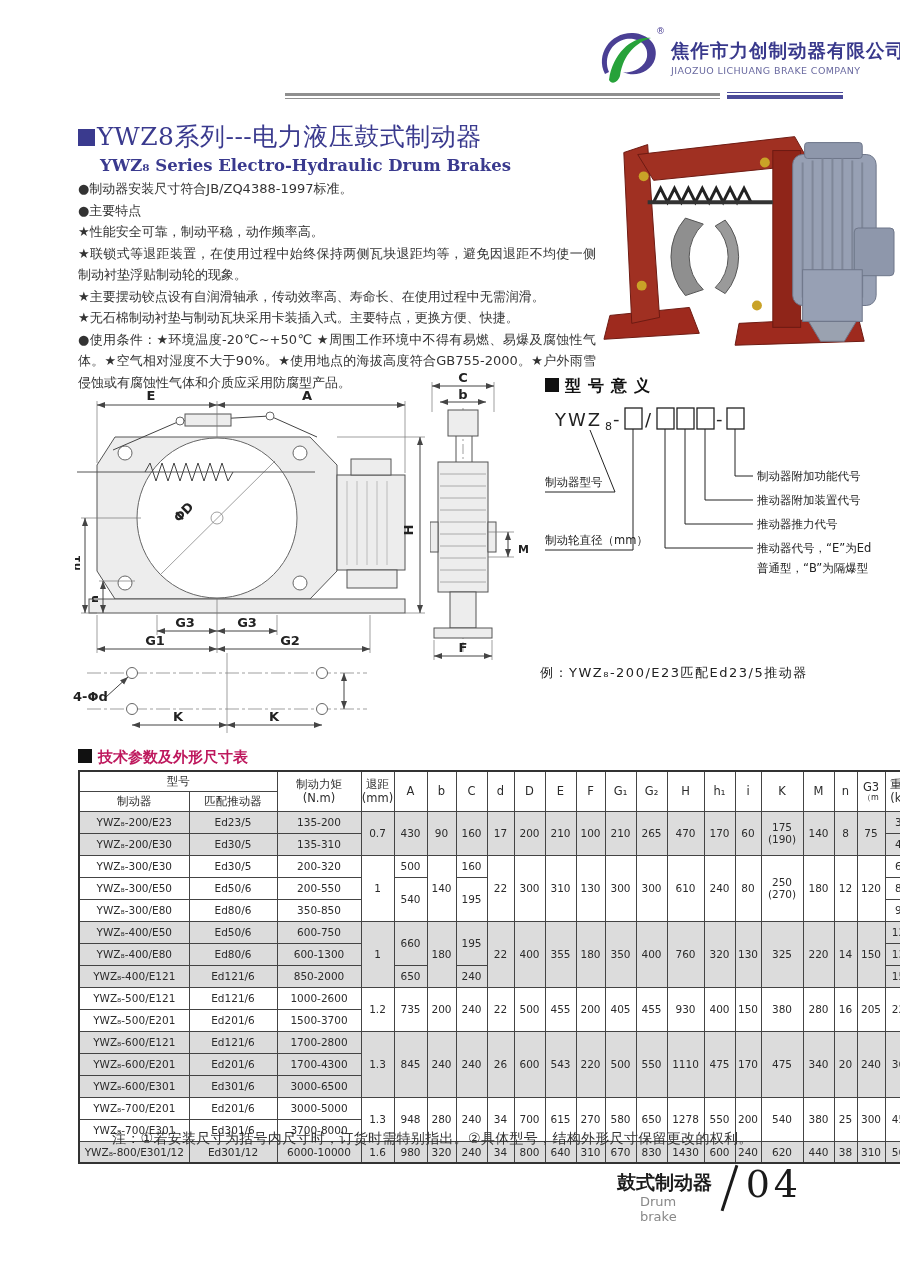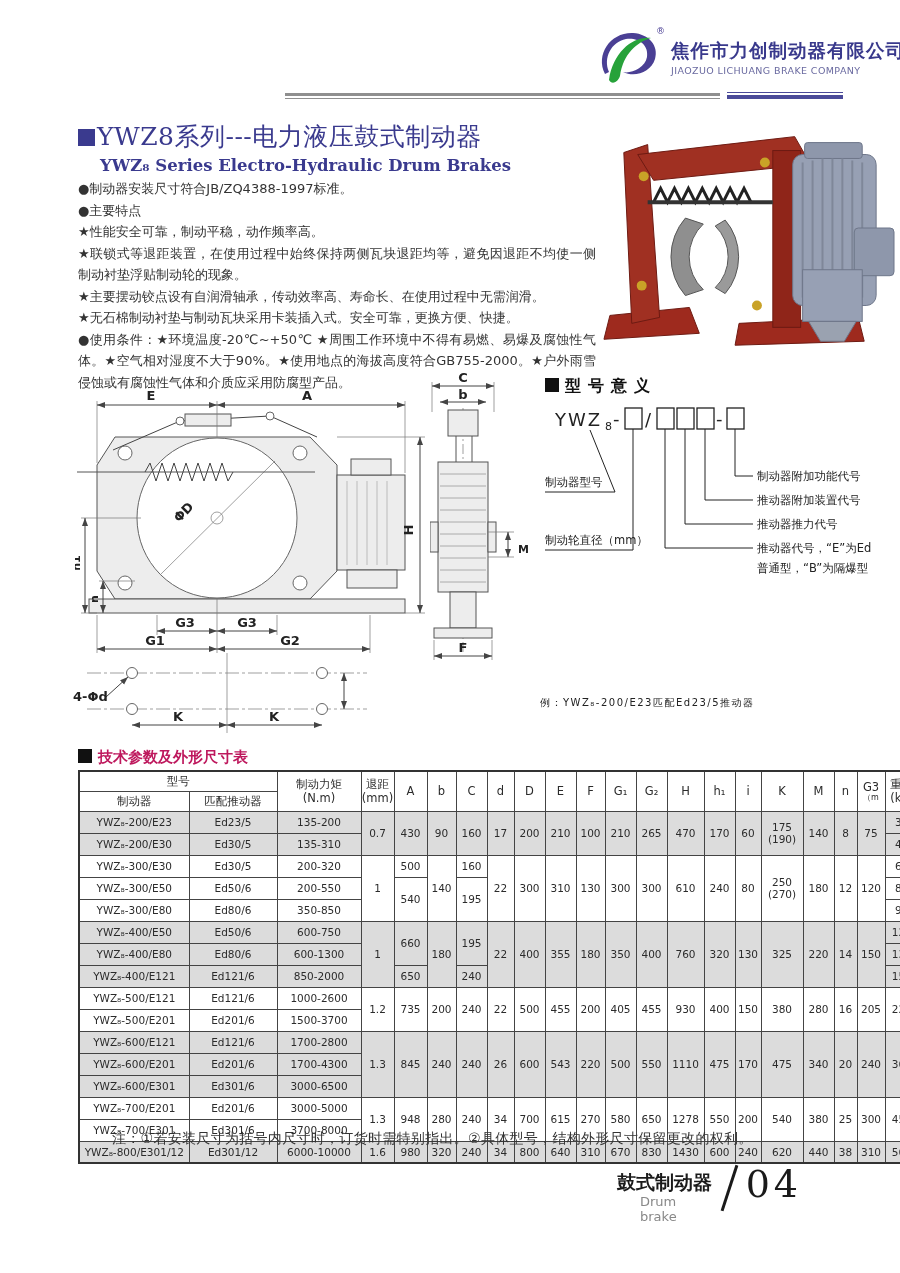"★无石棉制动衬垫与制动瓦块采用卡装插入式。安全可靠，更换方便、快捷。" p { text: 安全可靠 -> 主要特点 }
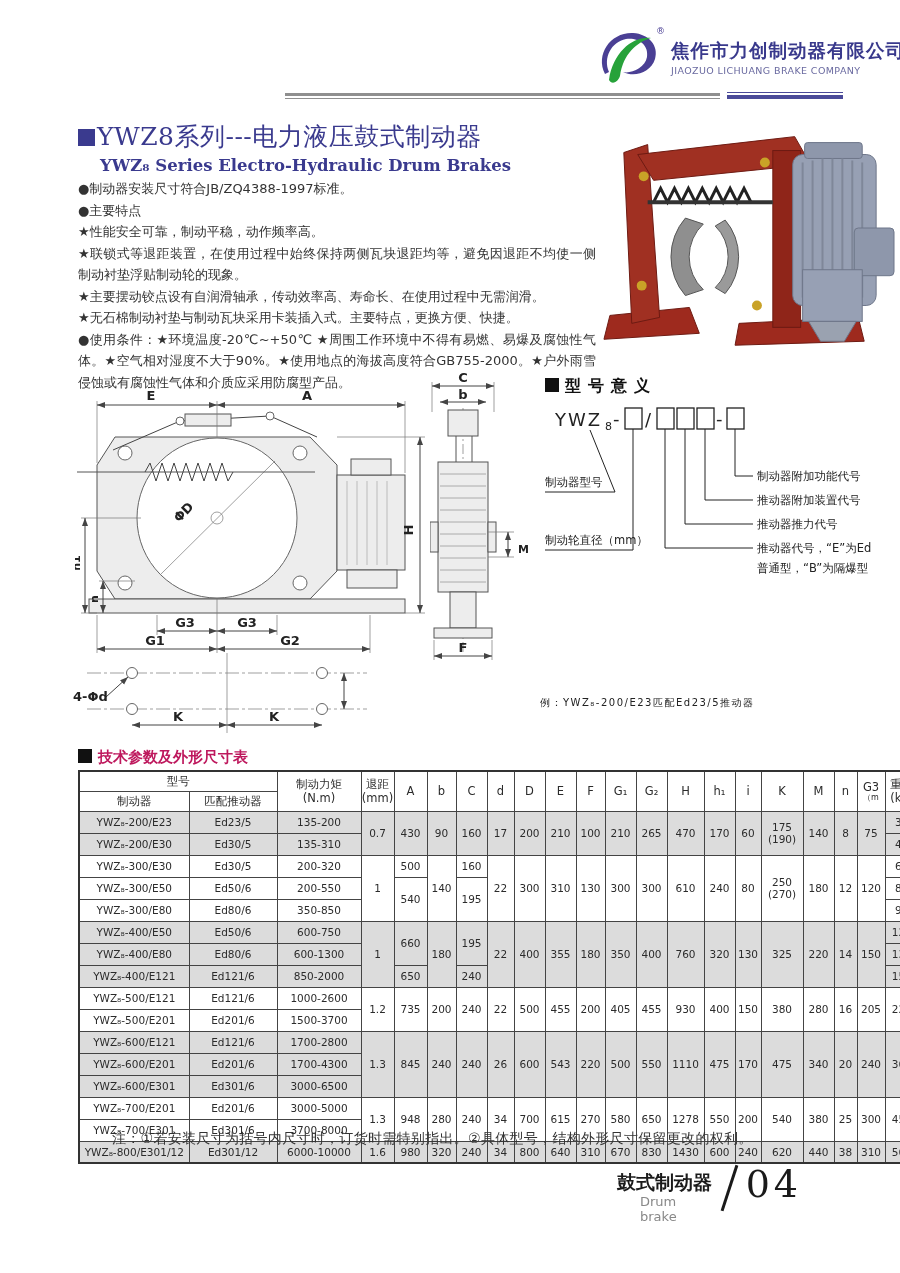"例：YWZ₈-200/E23匹配Ed23/5推动器" .example { font-size: 10px -> 13px; top: 696px -> 664px }
